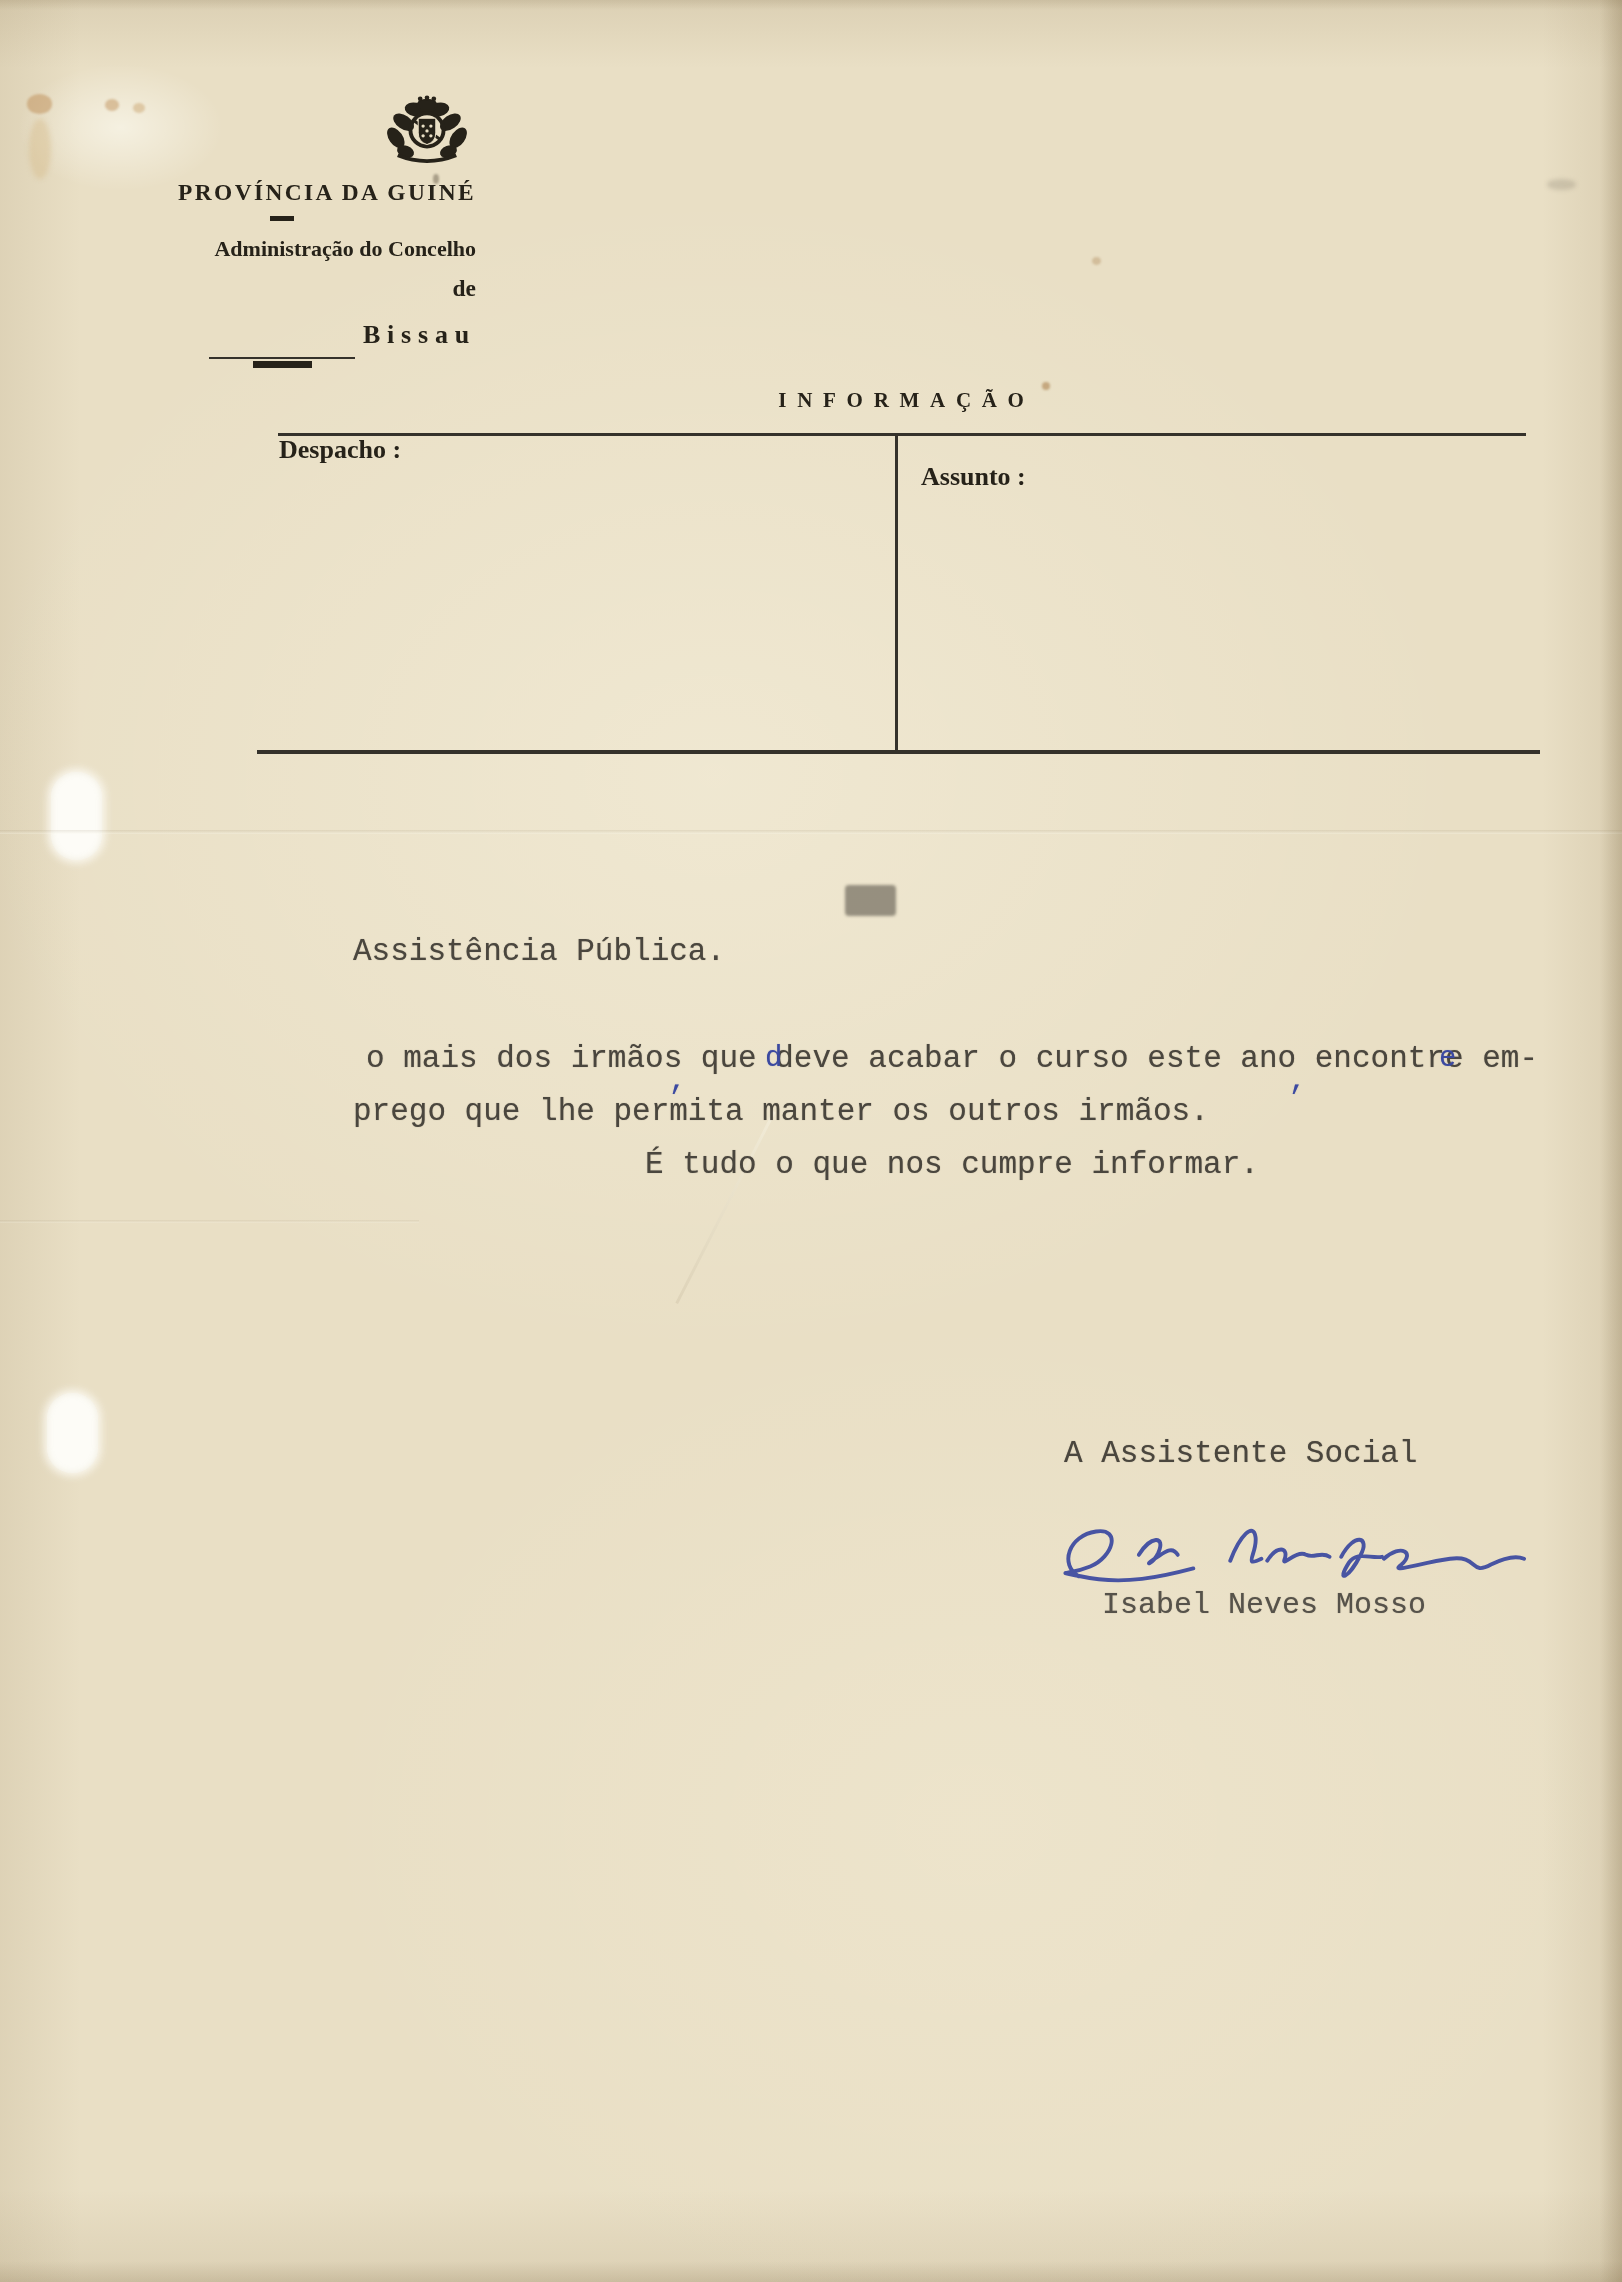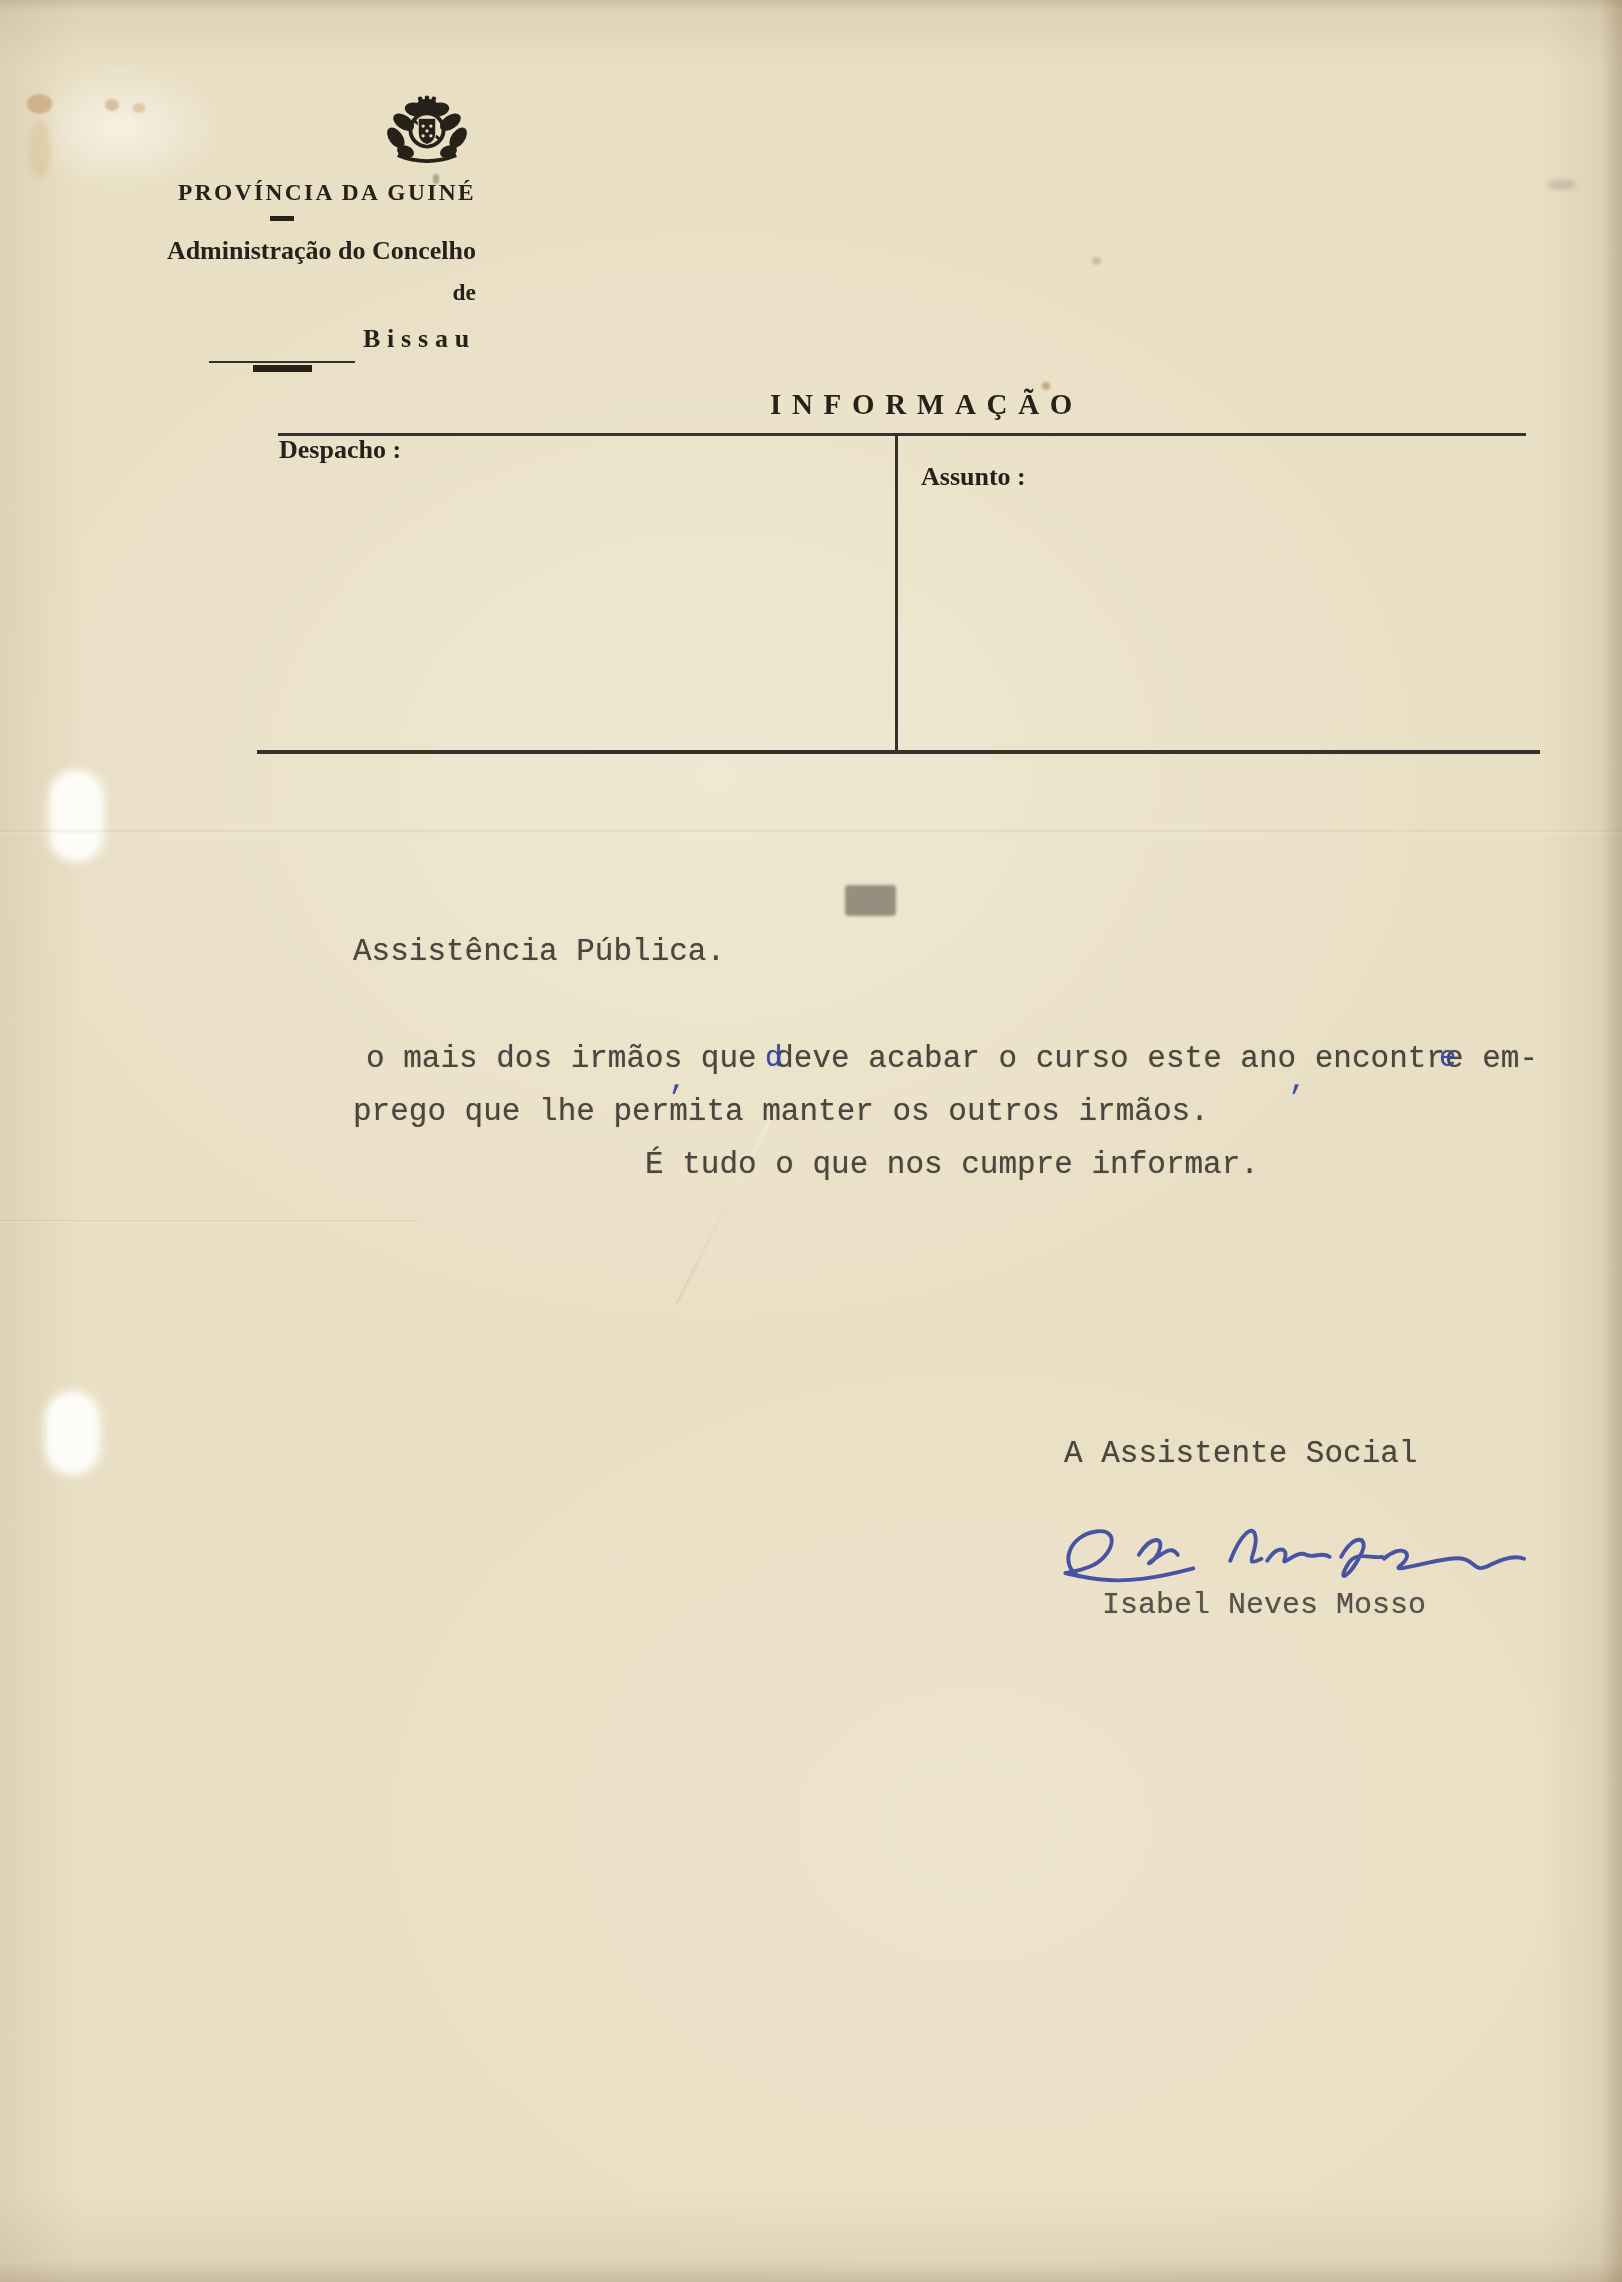"Administração do Concelho" .lh-office { font-size: 26px -> 22px }
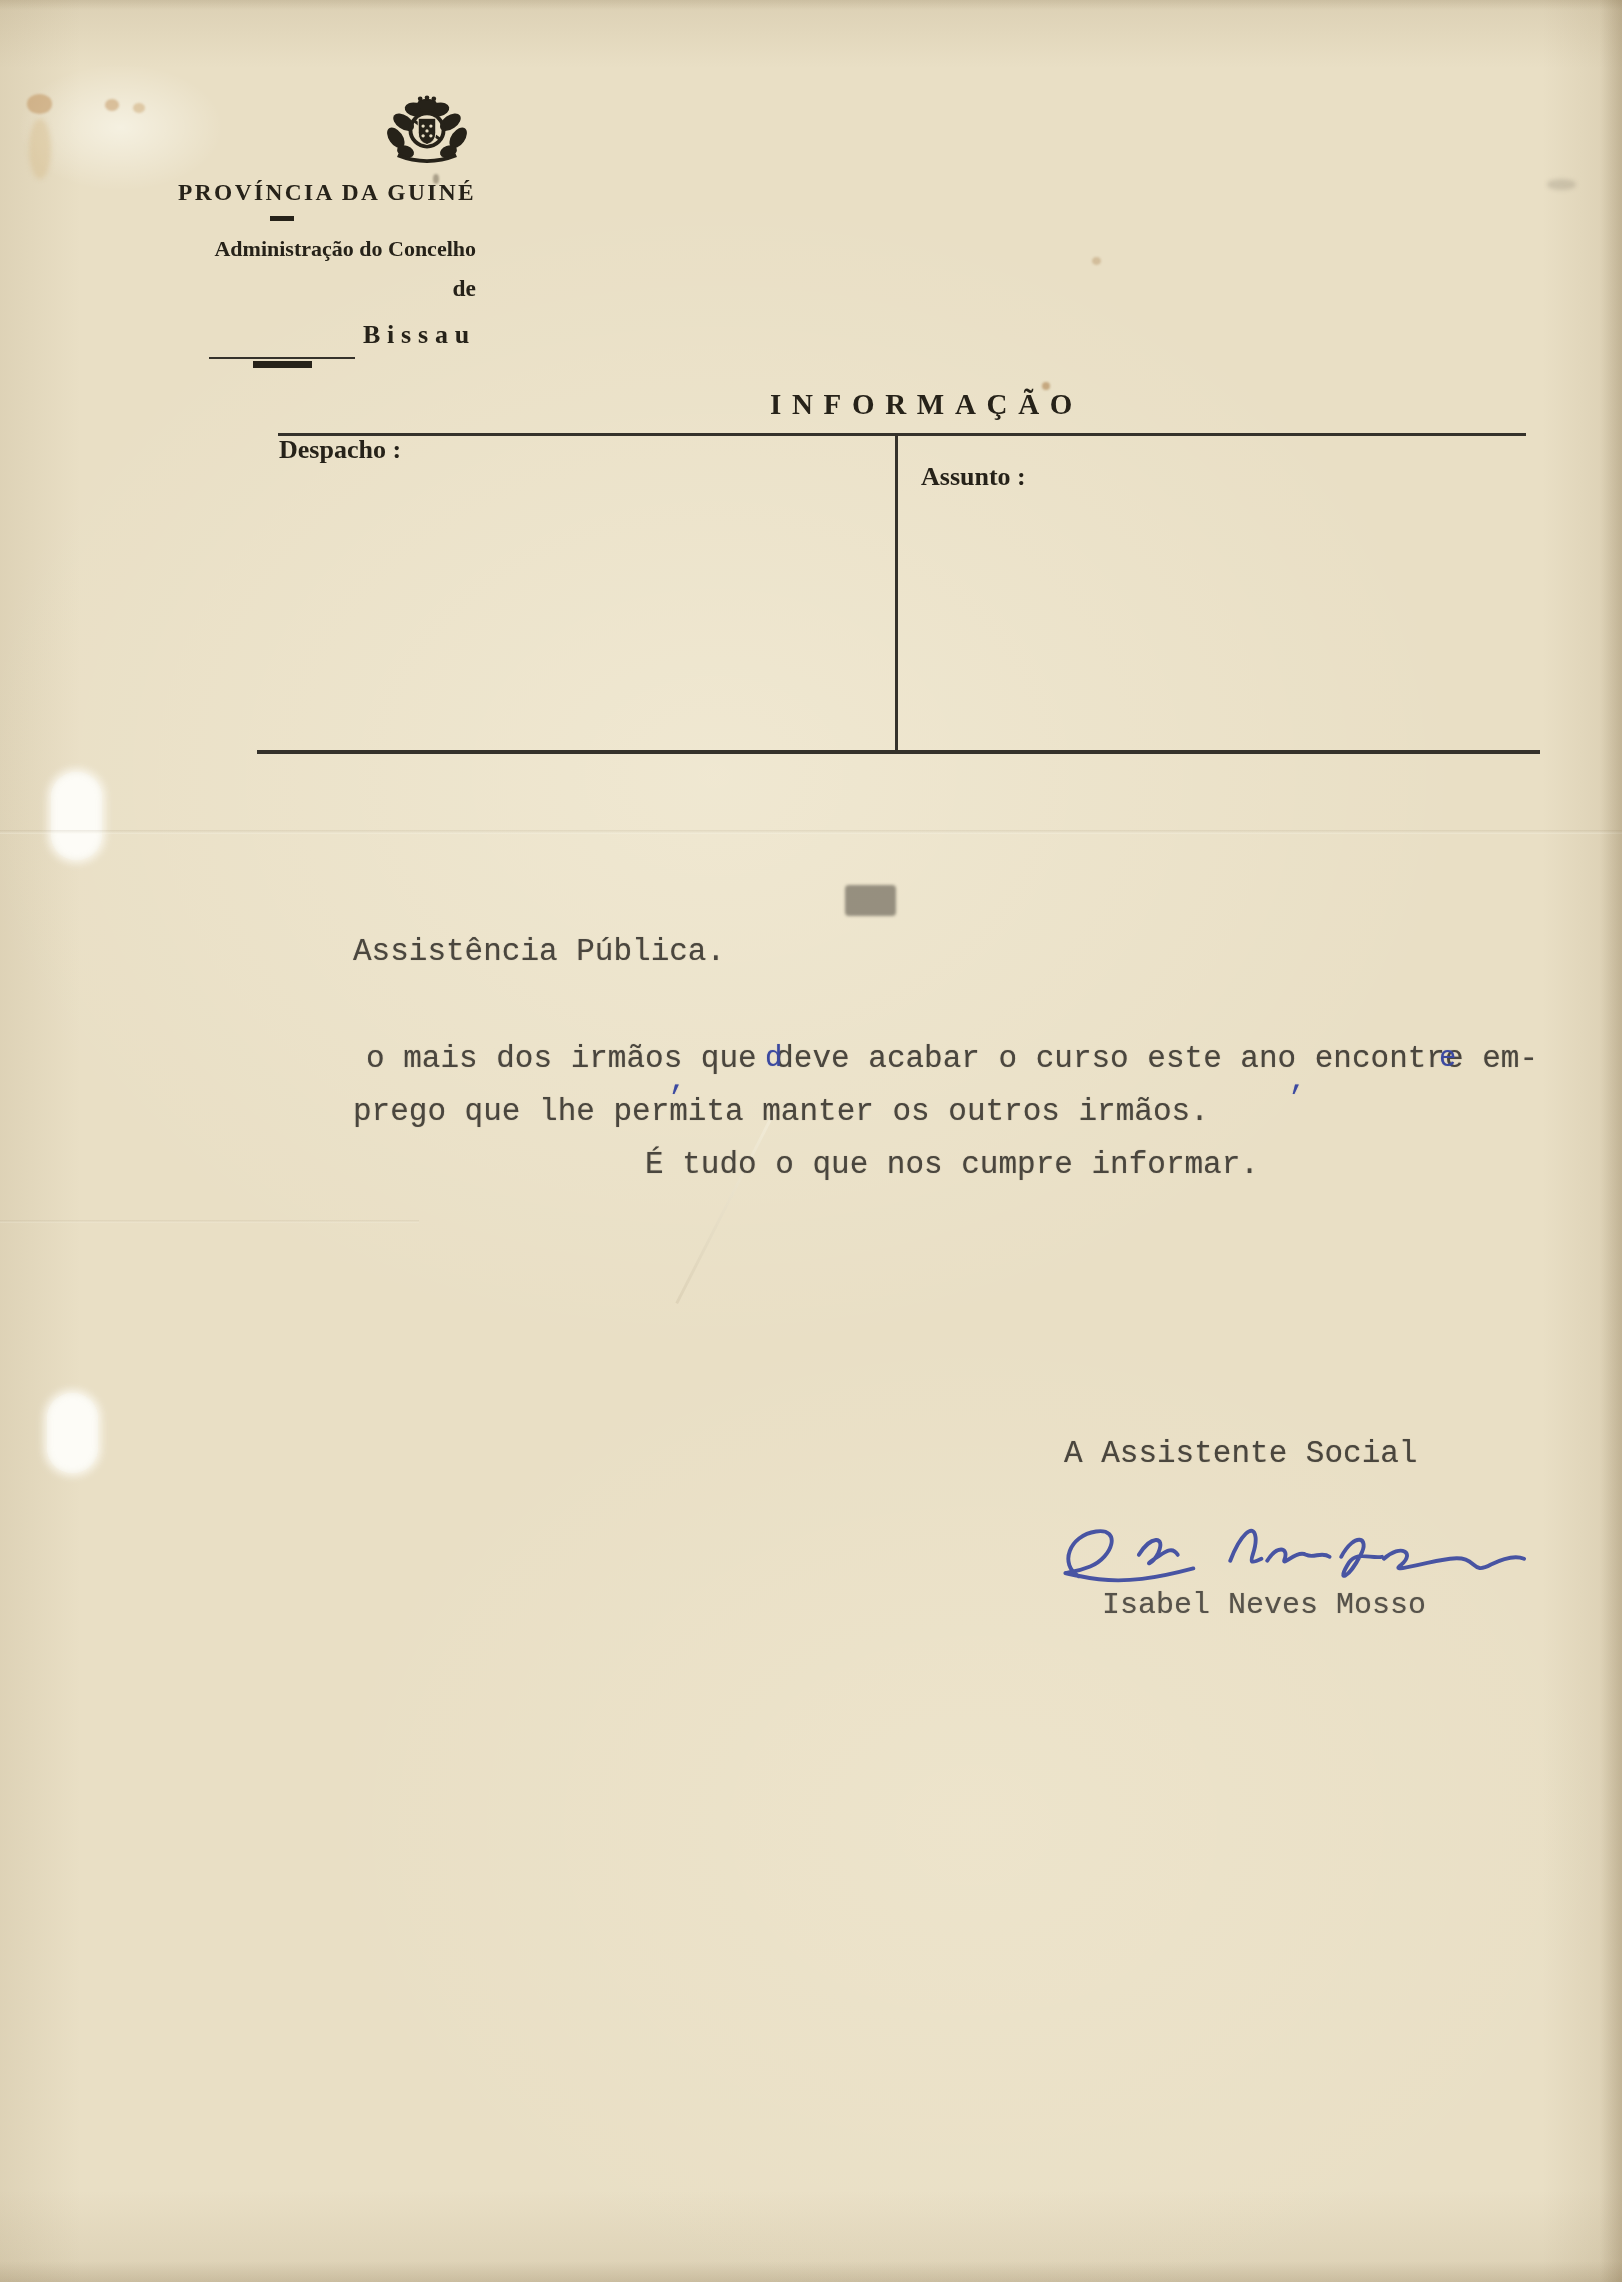"INFORMAÇÃO" .doc-title { font-size: 29px -> 21px; left: 751px -> 731px }
